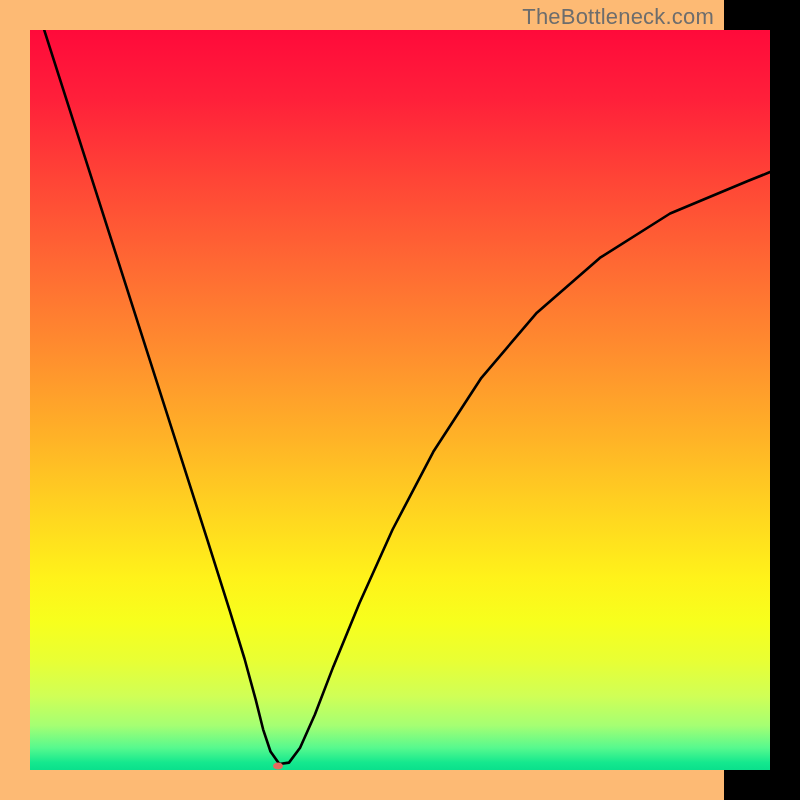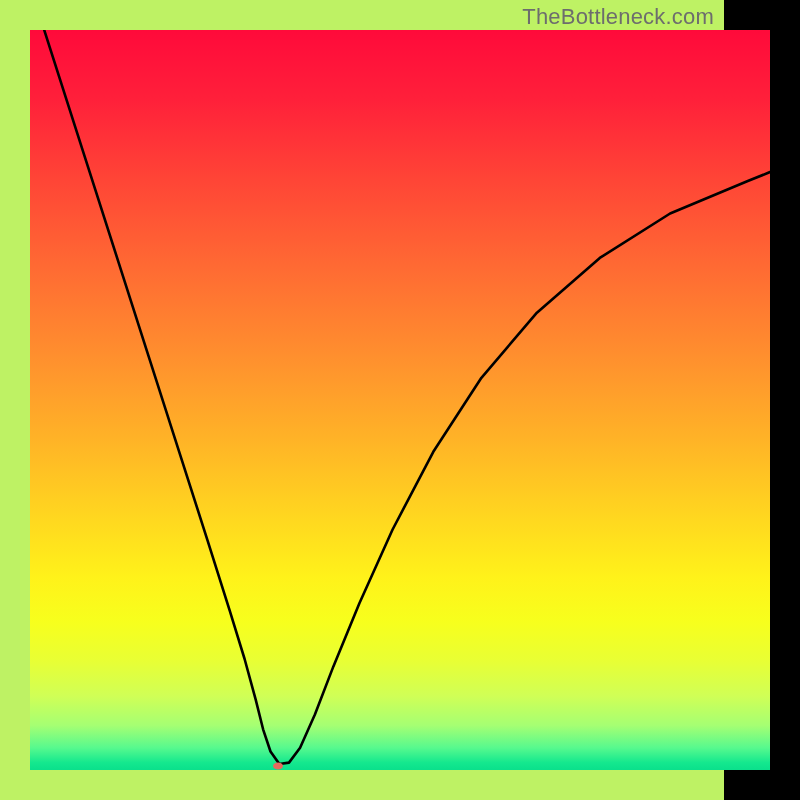"TheBottleneck.com" .frame { background: #bef264 -> #fdba74 }
